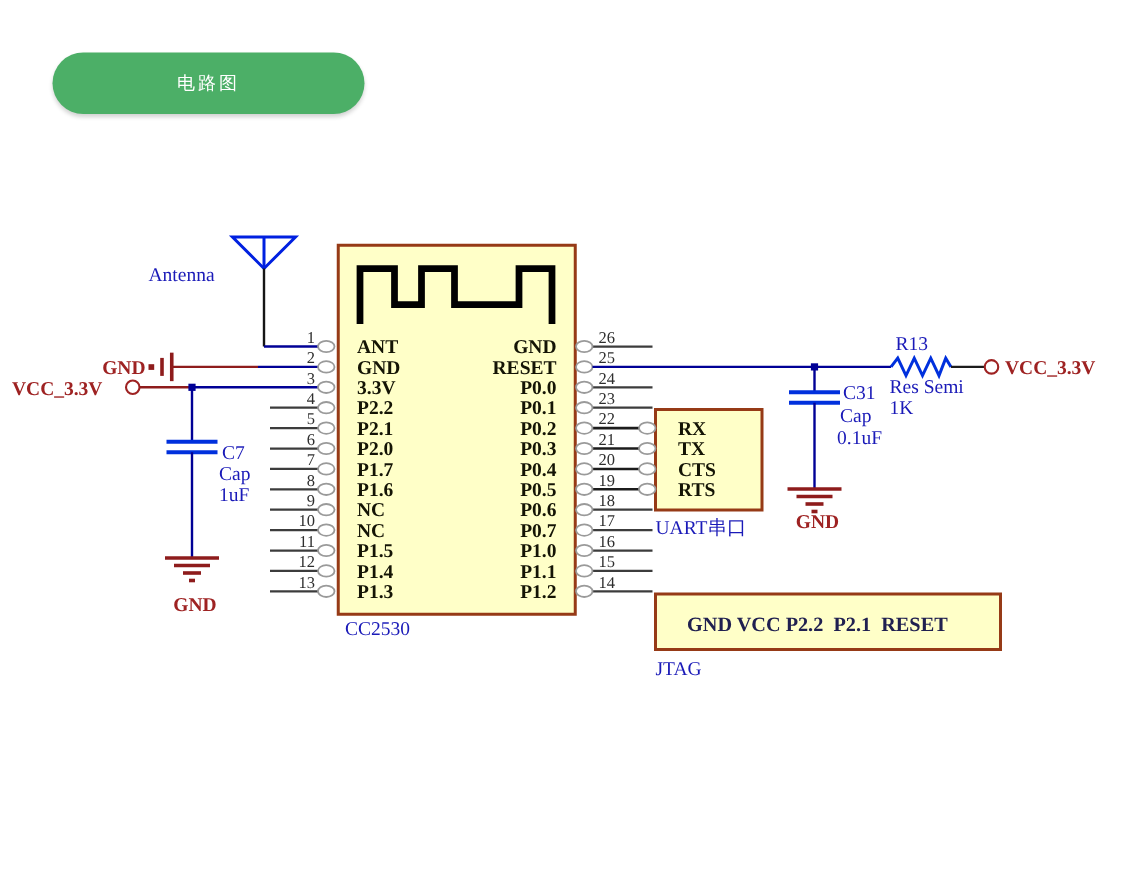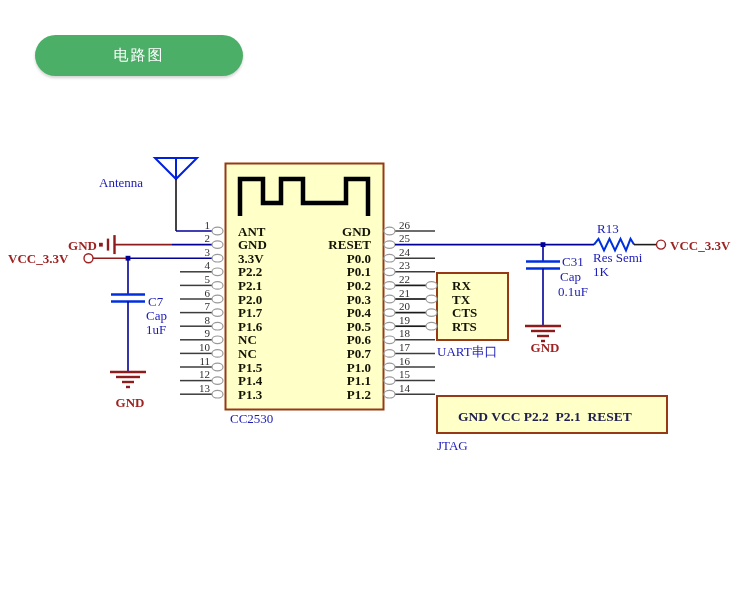"电路图" .badge span { font-size: 15px -> 12px }
